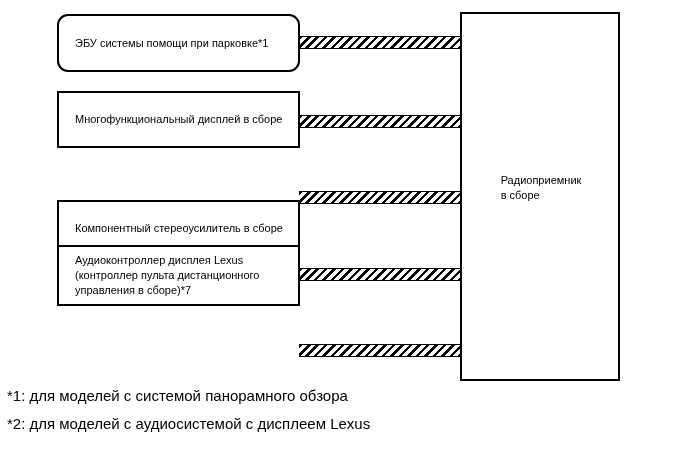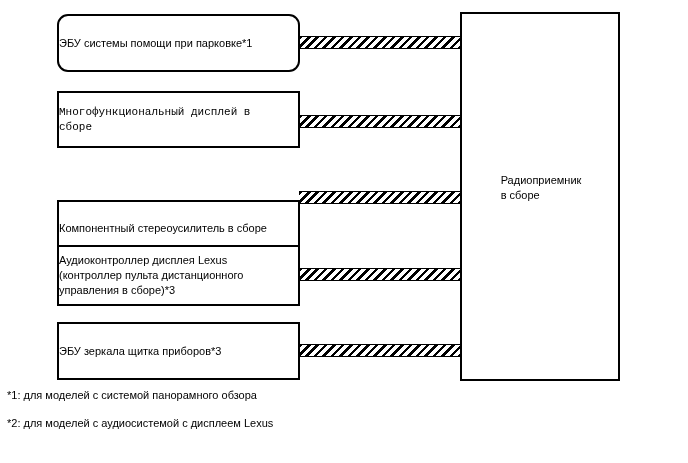"ЭБУ системы помощи при парковке*1" .box { padding: 4px 10px 4px 0 -> 4px 10px 4px 16px }
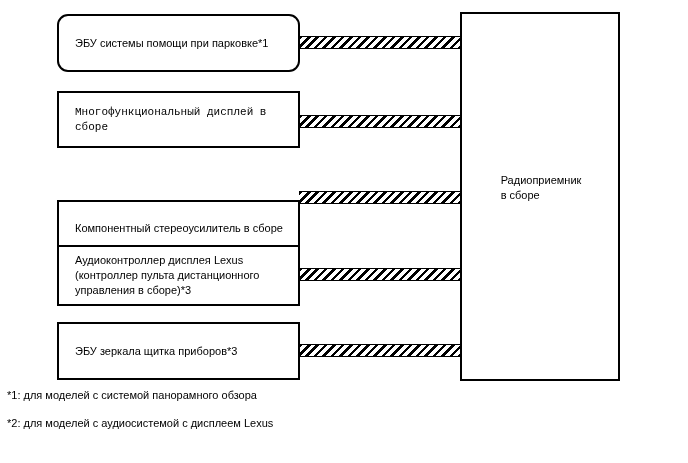"Многофункциональный дисплей в сборе" .b2 { font-family: Liberation Mono, monospace -> none }
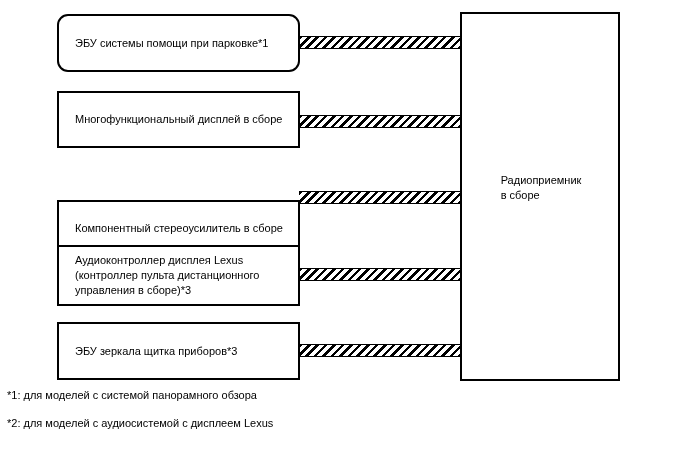"Аудиоконтроллер дисплея Lexus" span { text: 3 -> 7 }
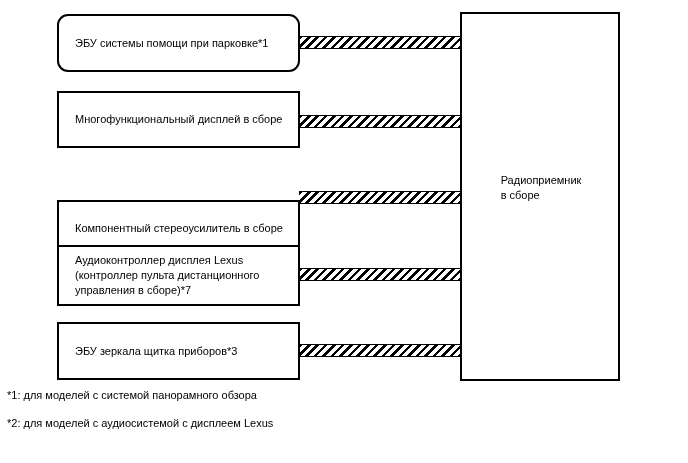"ЭБУ зеркала щитка приборов*3" div.box { html: <div> <span>ЭБУ зеркала щитка приборов*3</span> </div> -> none }
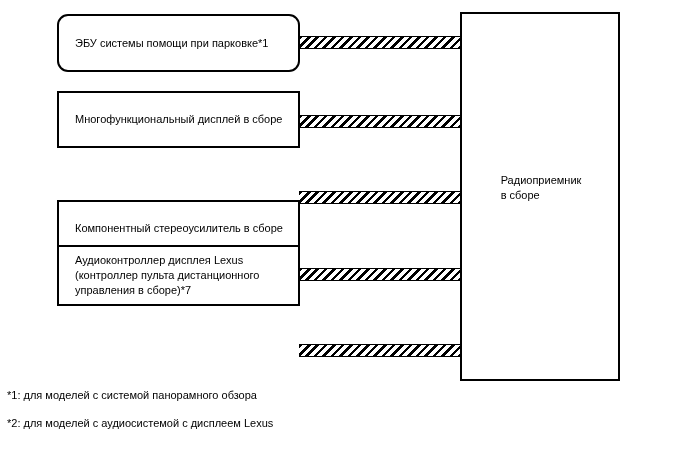"*1: для моделей с системой" .footnote { font-size: 11px -> 15px }
